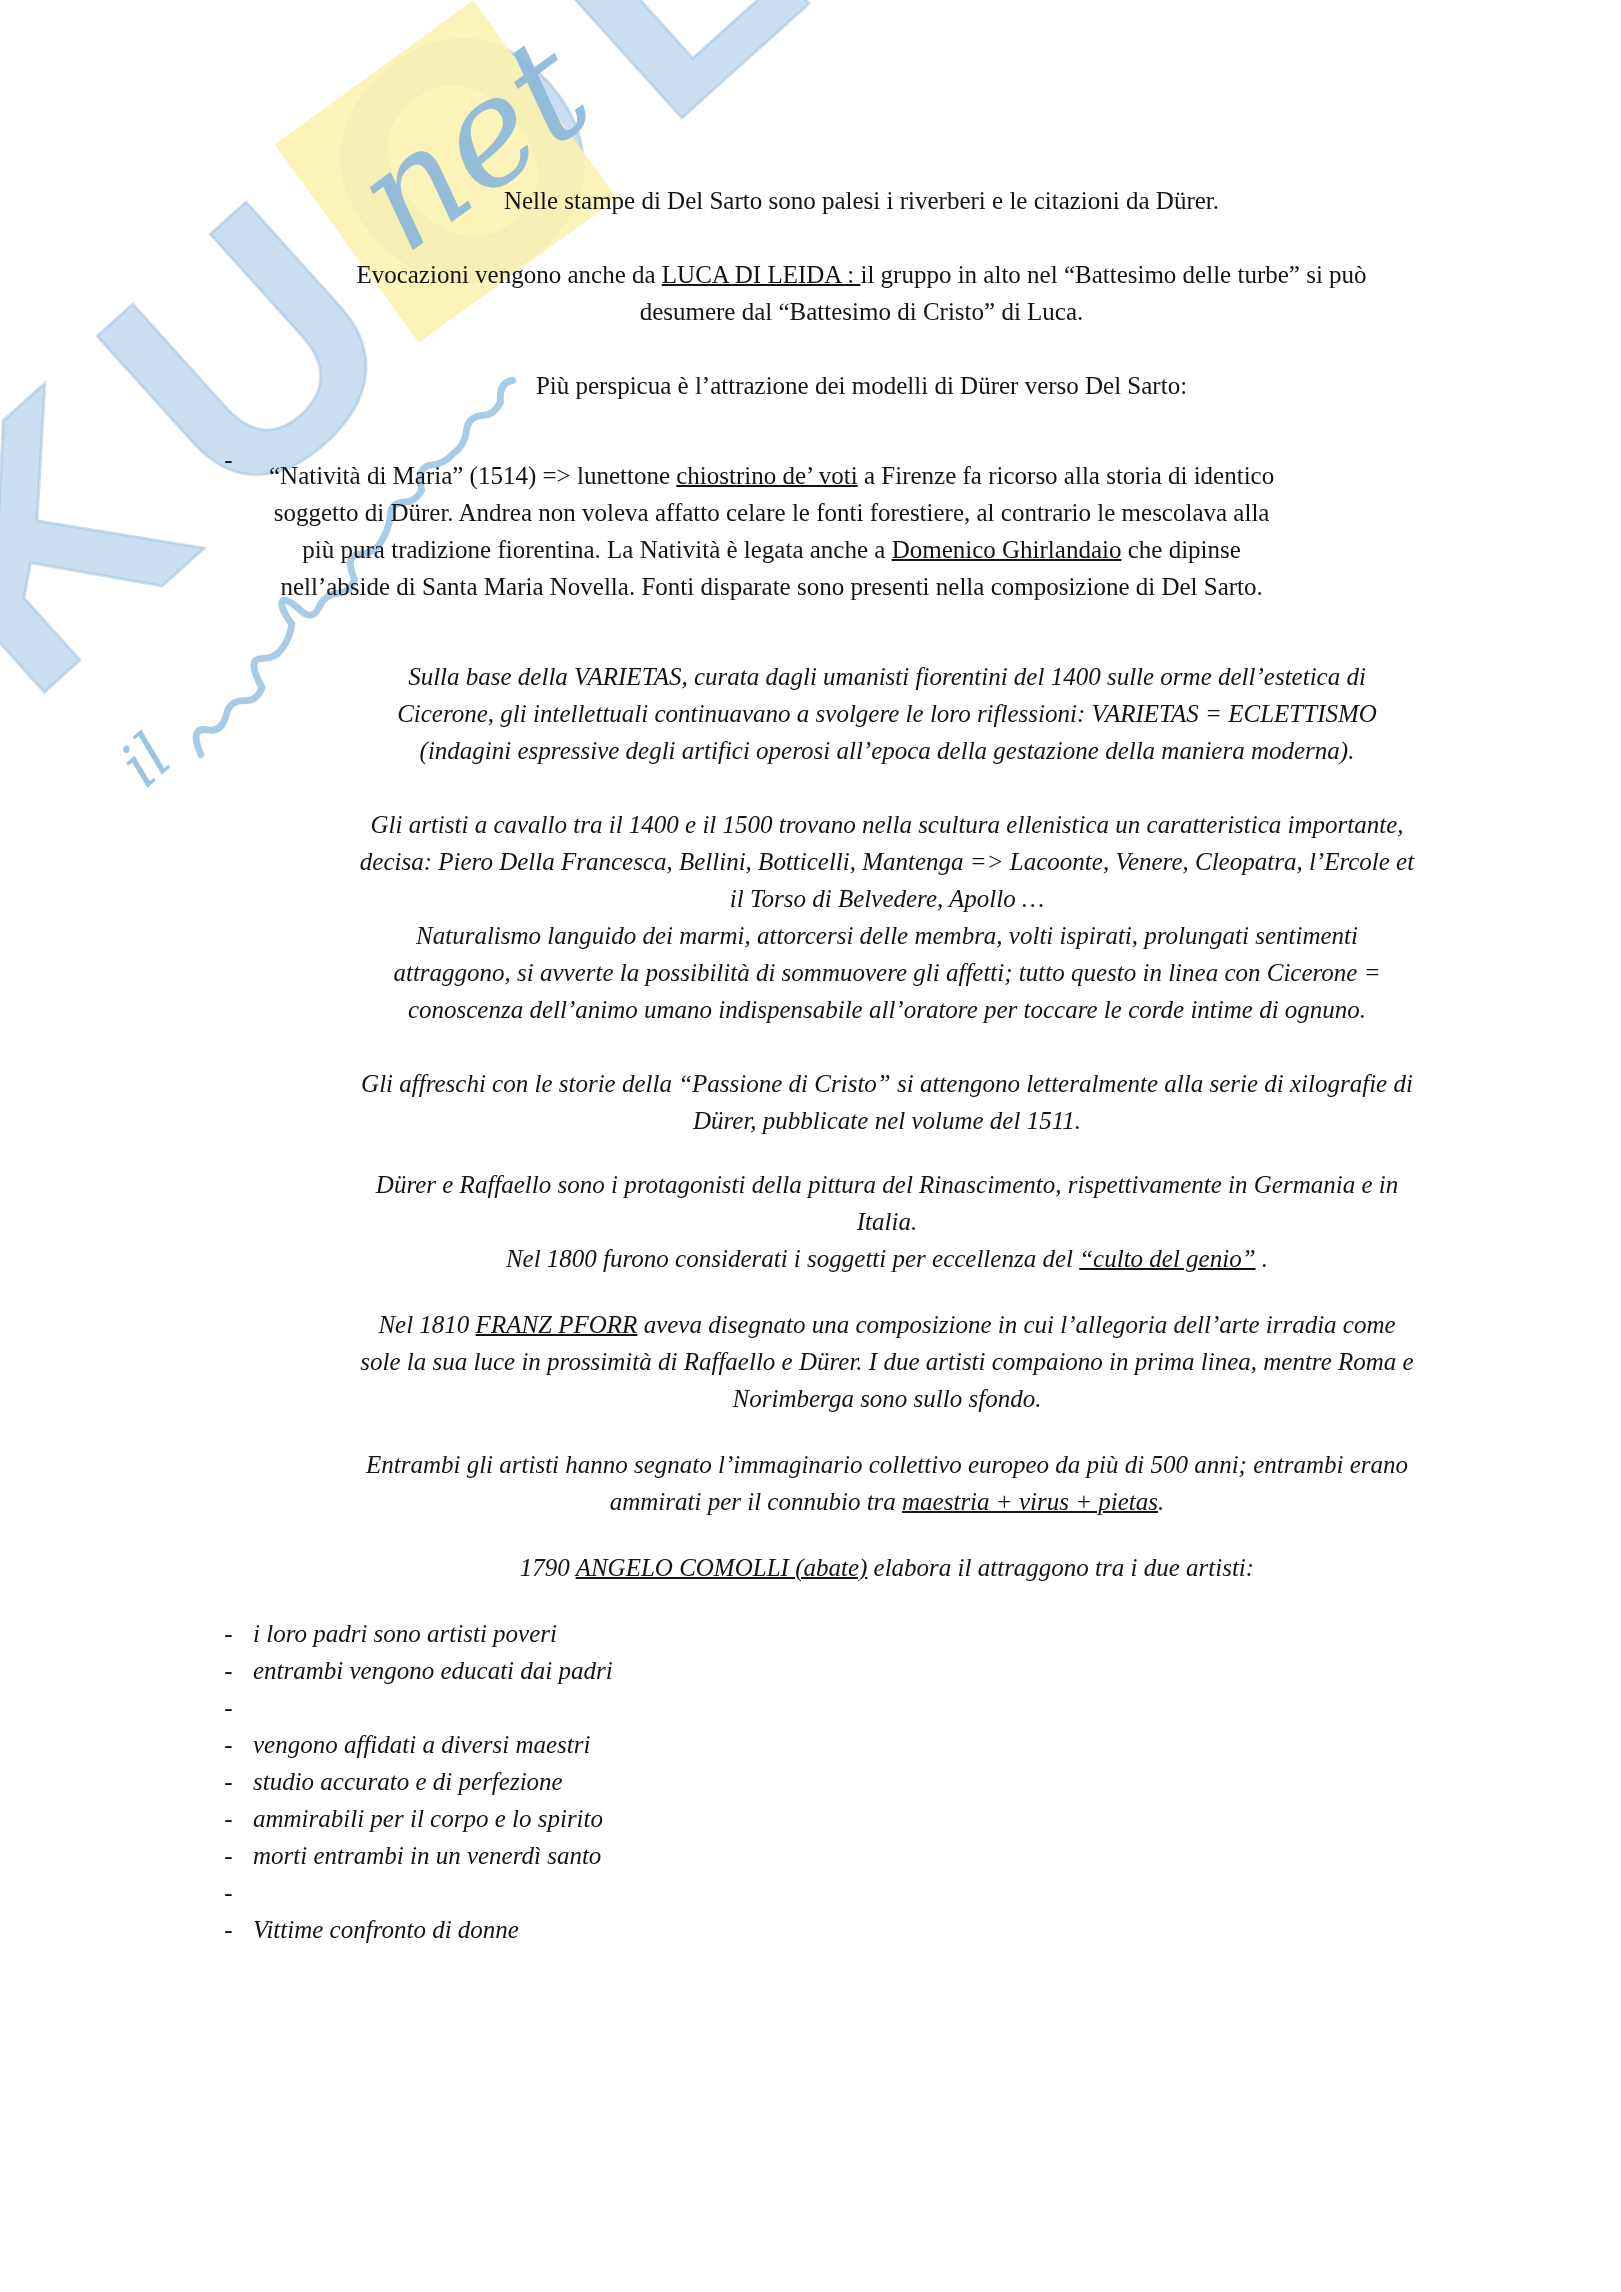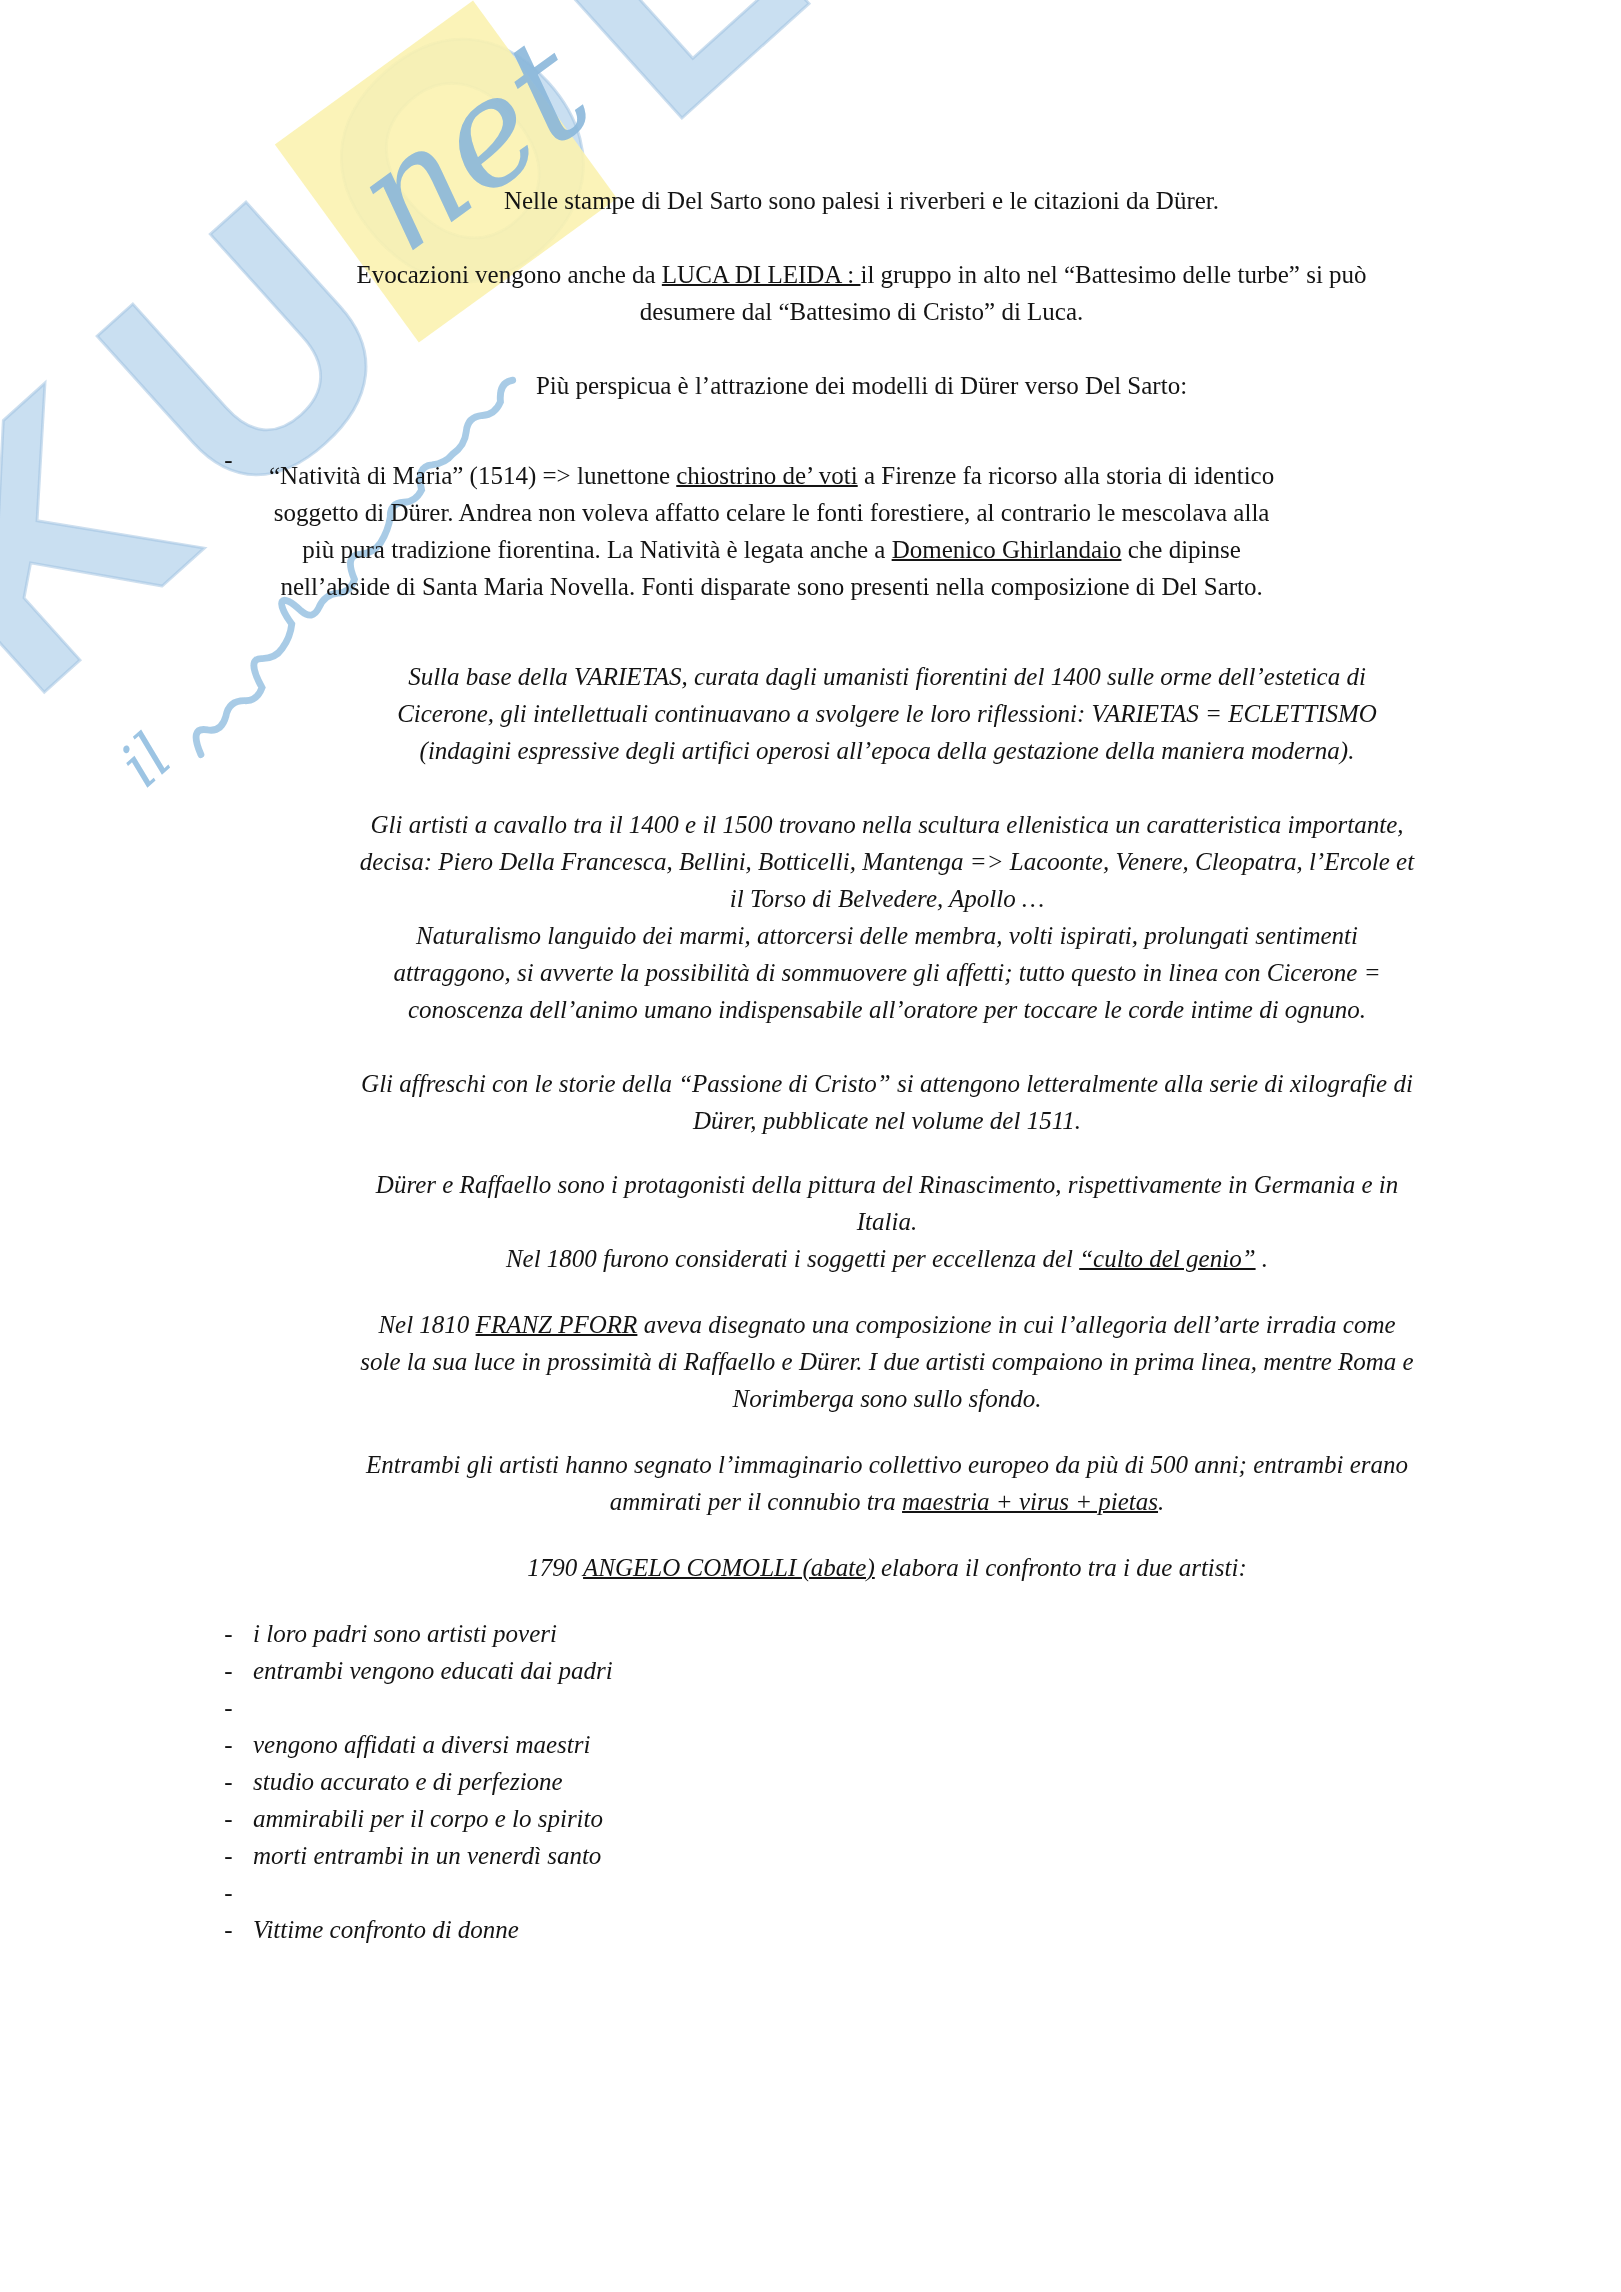"elabora il confronto tra i" span { text: confronto -> attraggono }
